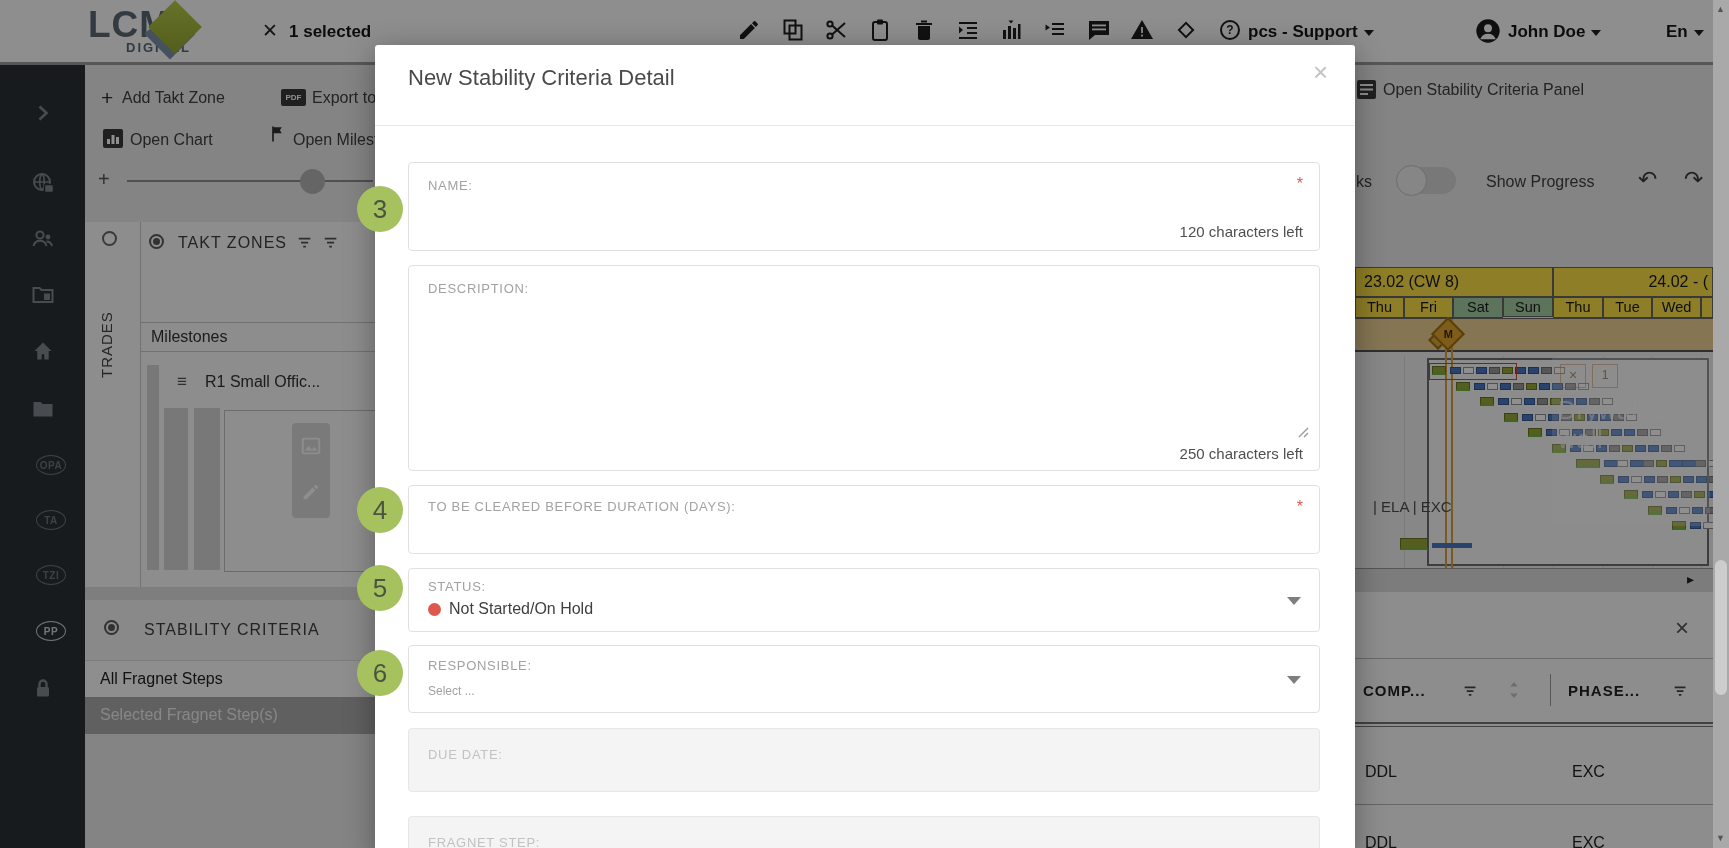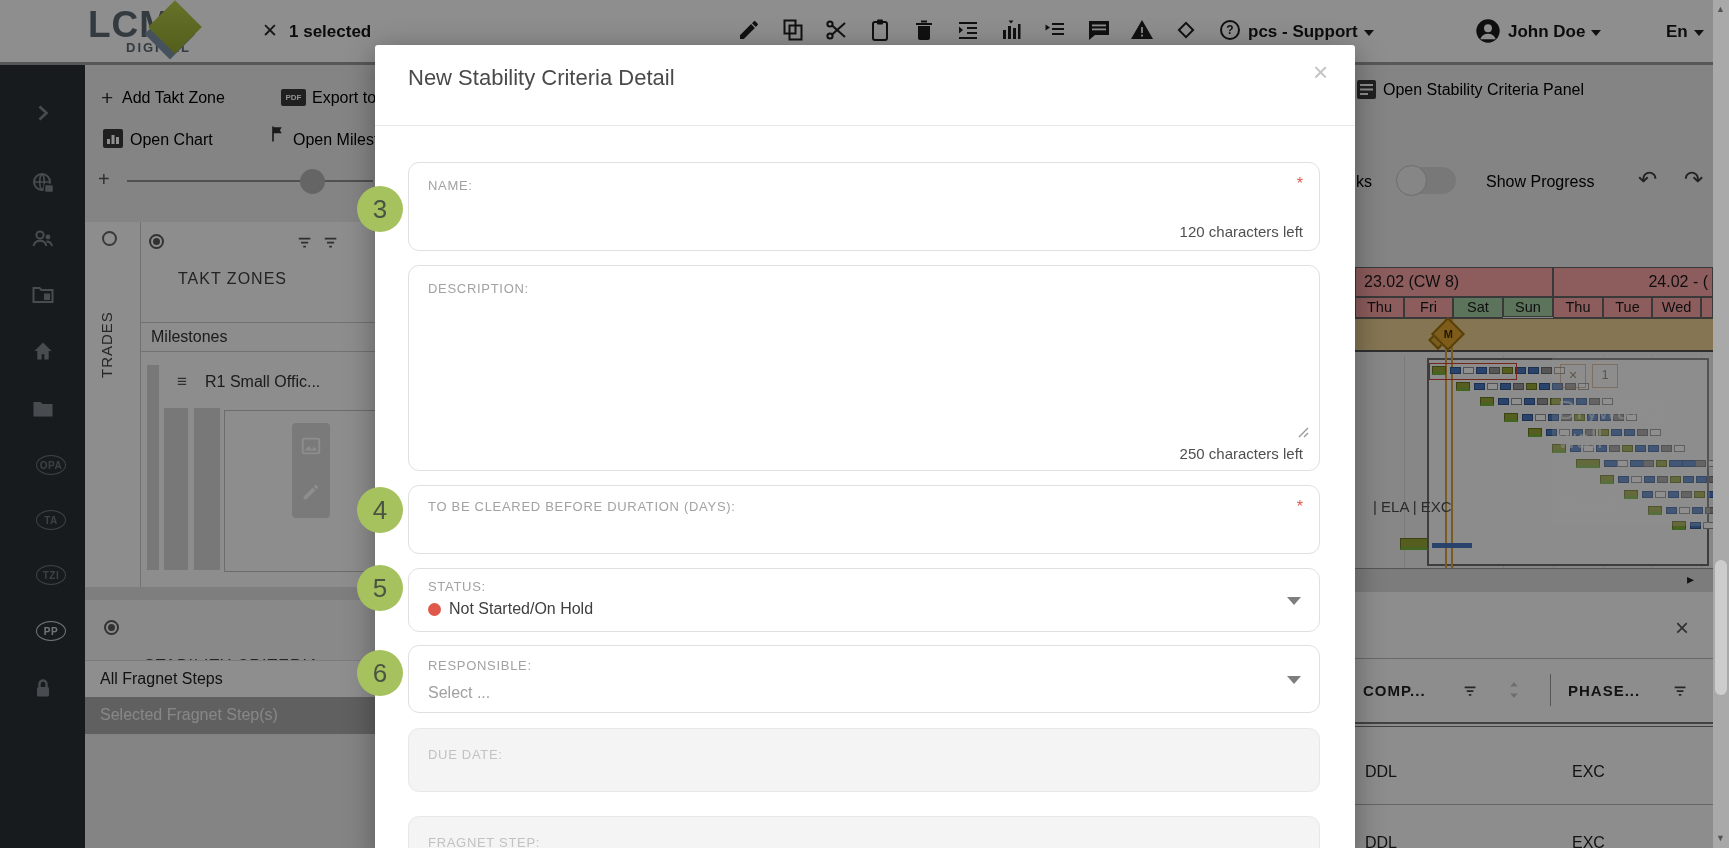"Add Takt Zone" .tb-txt { color: #000000 -> #404040 }
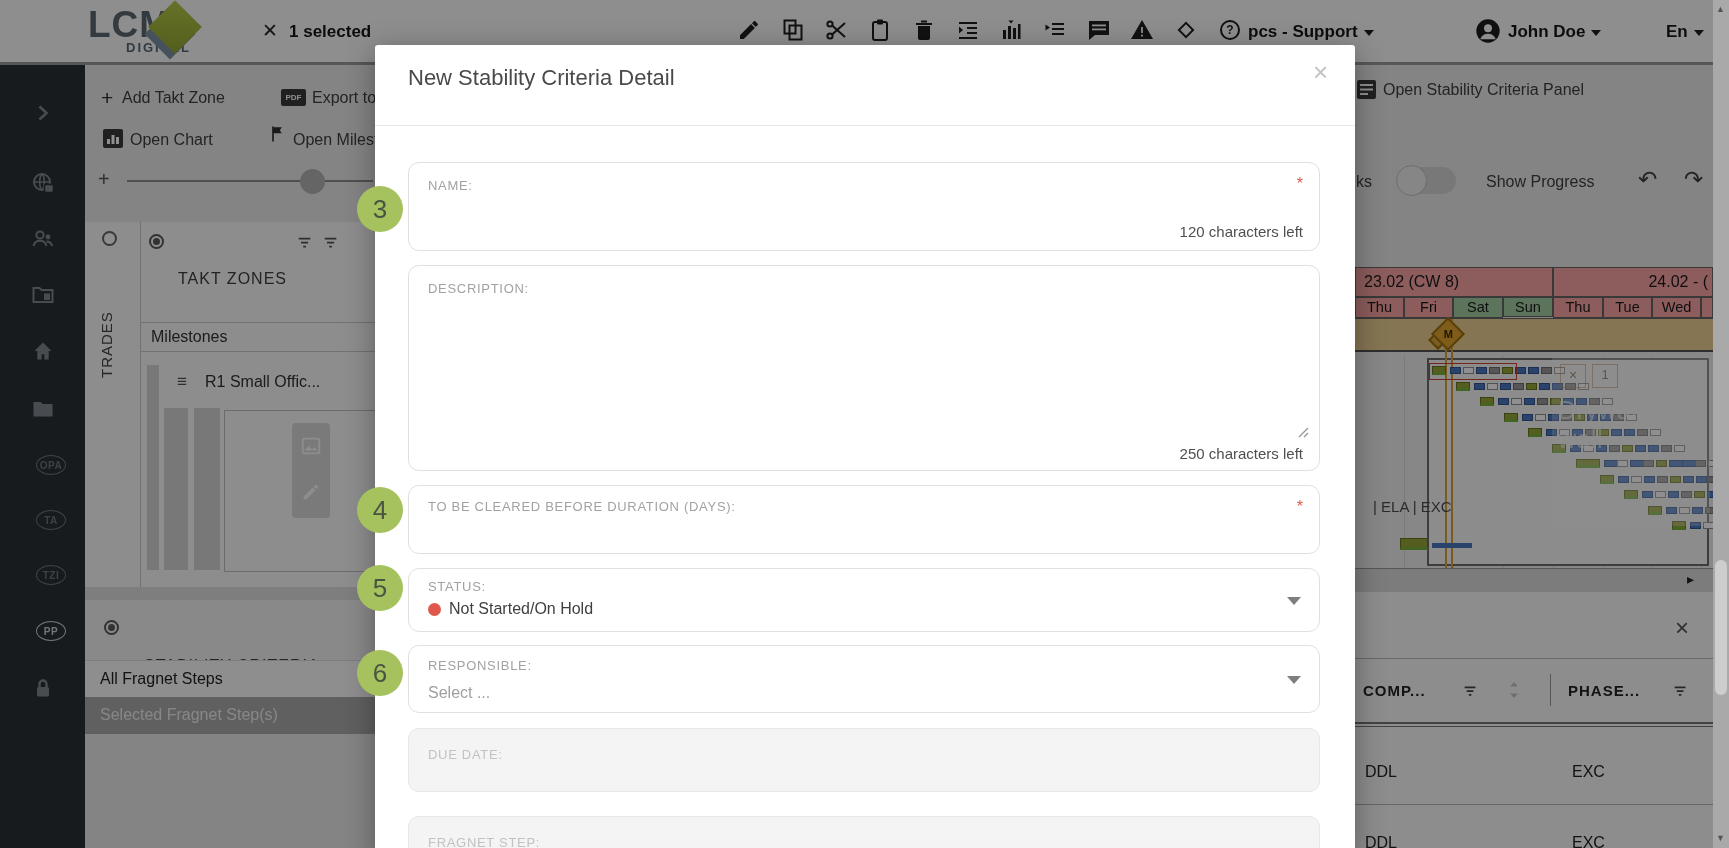"NAME:" .field { border-radius: 11px -> 4px }
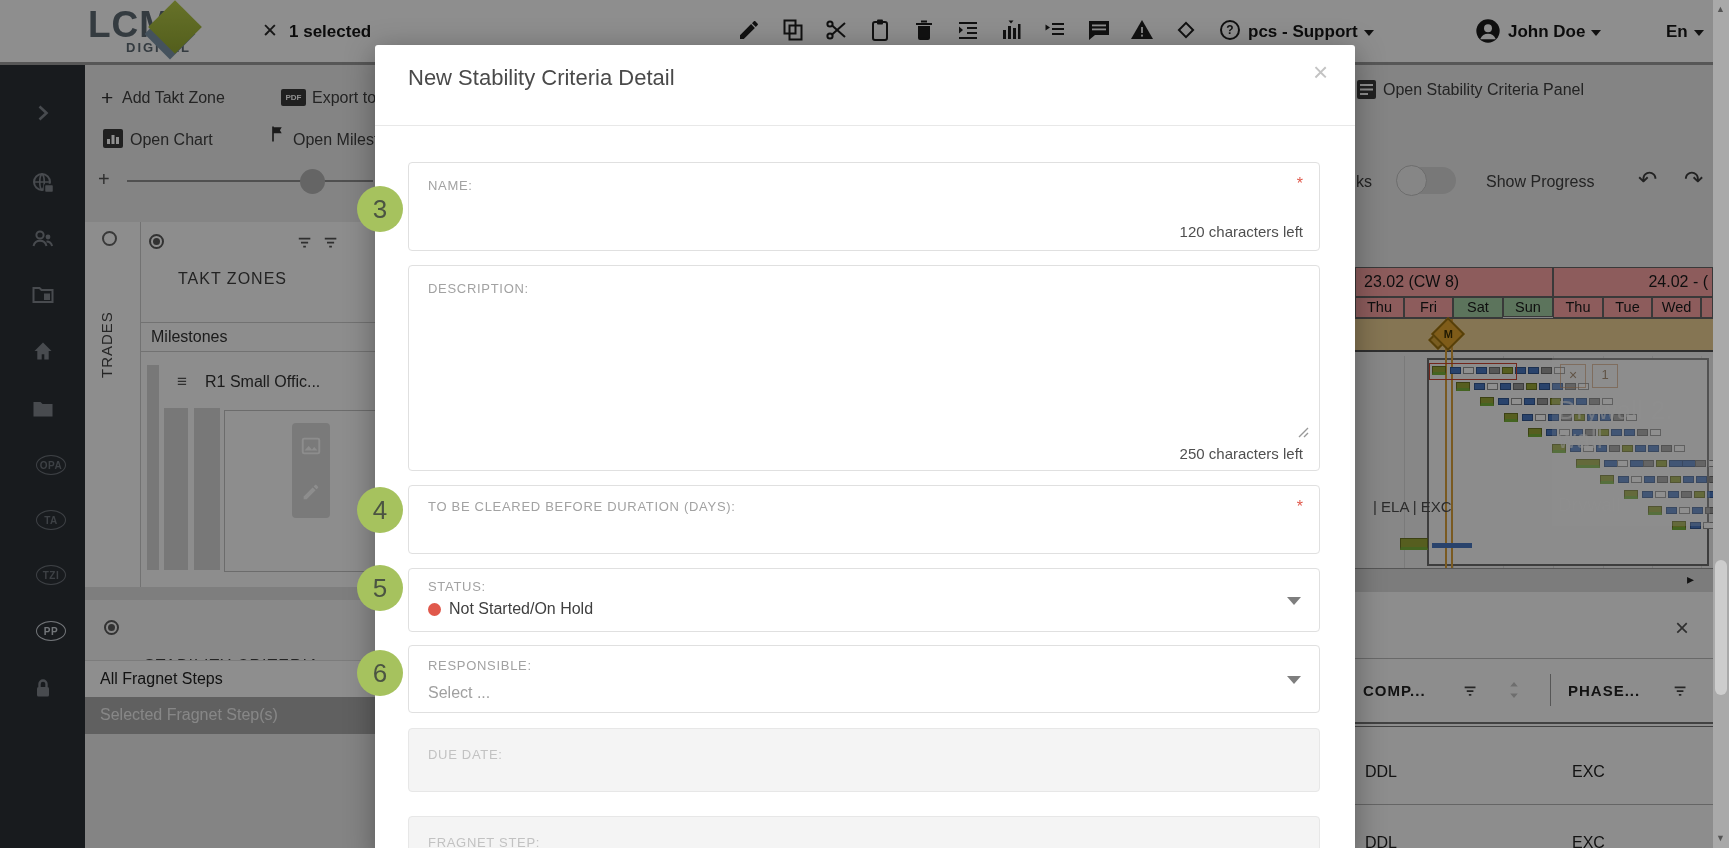"TAKT ZONES" .panel-lbl { margin-top: 36px -> none }
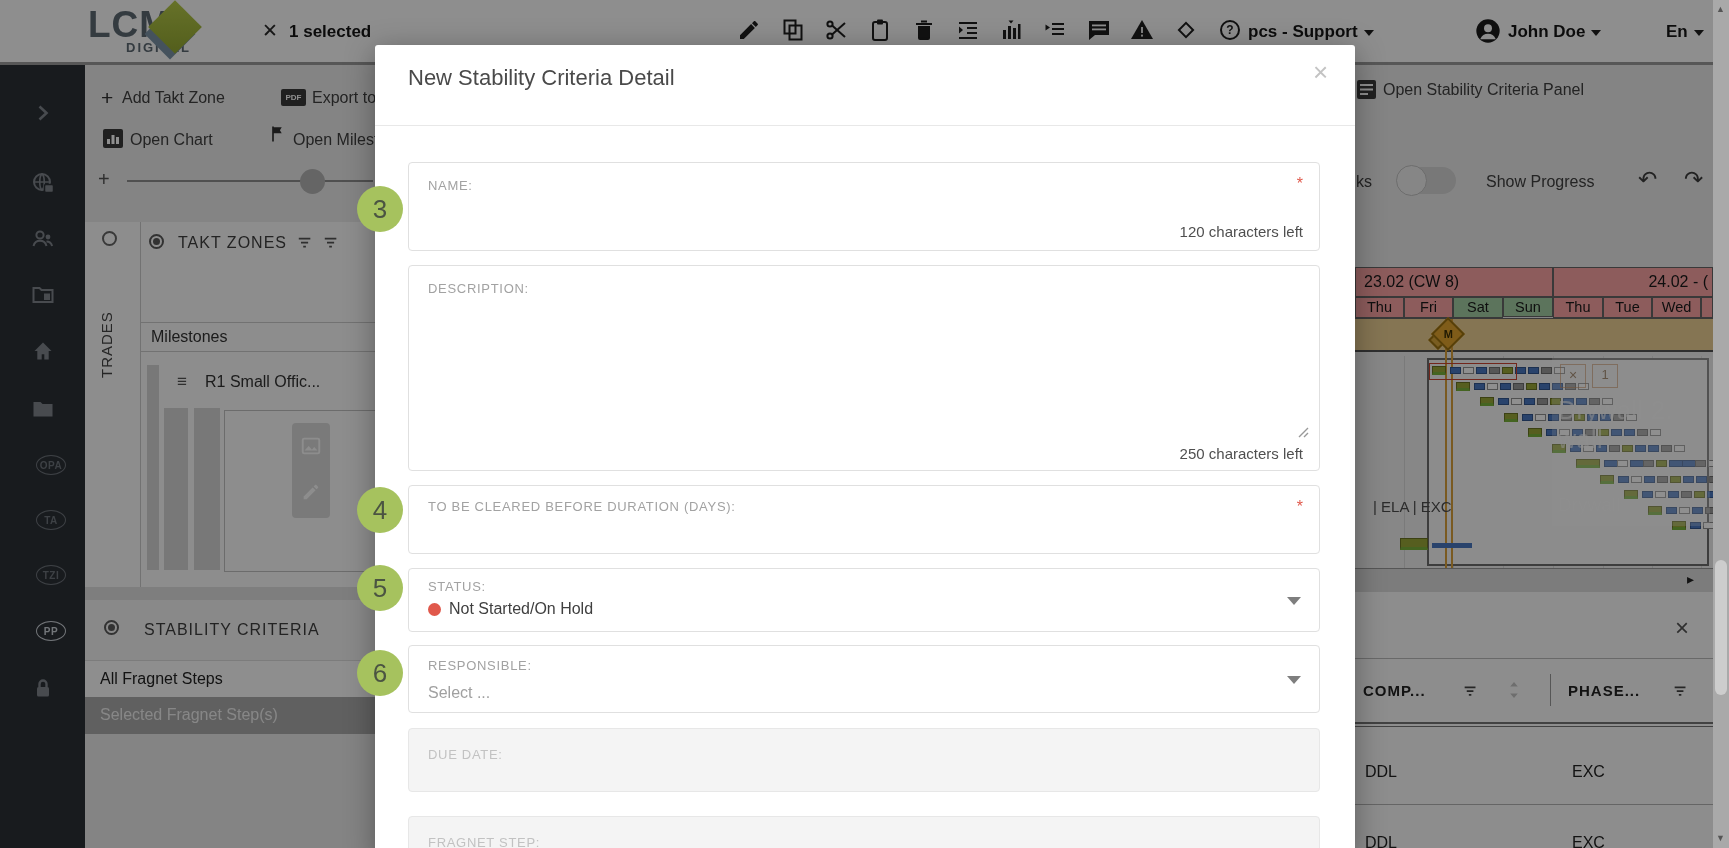"23.02 (CW 8)" .cal-cell { background: #fca5a5 -> #fde047 }
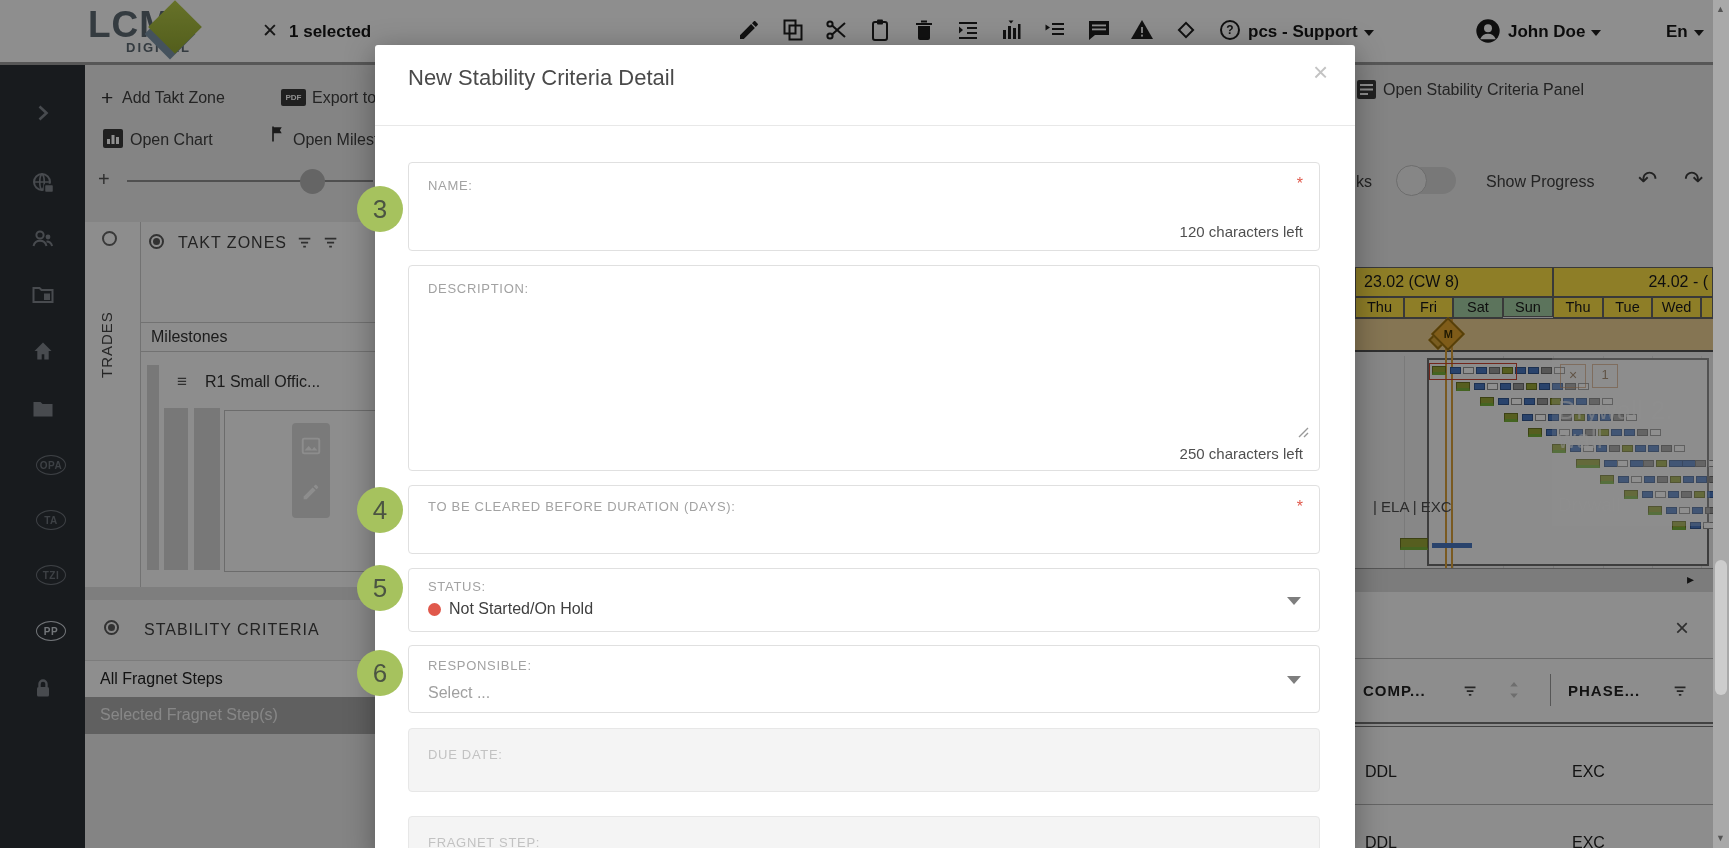"Select ..." span.abs { font-size: 16px -> 12px }
